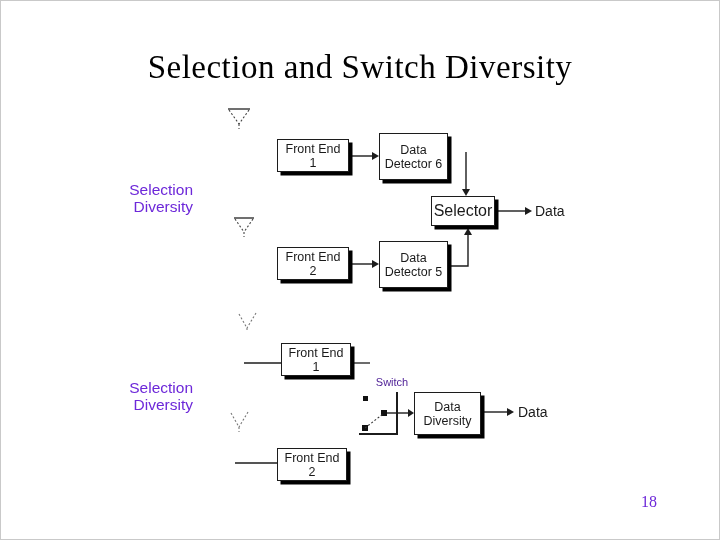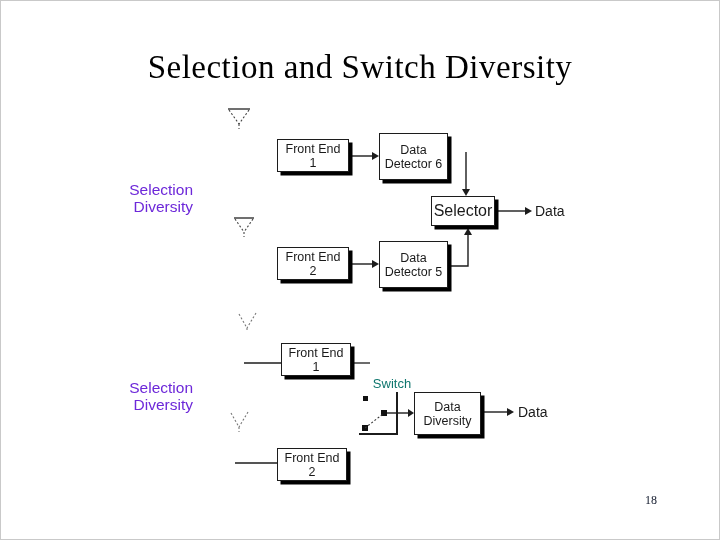"Switch" .small-label { color: #0f766e -> #4c1d95; font-size: 13px -> 11px }
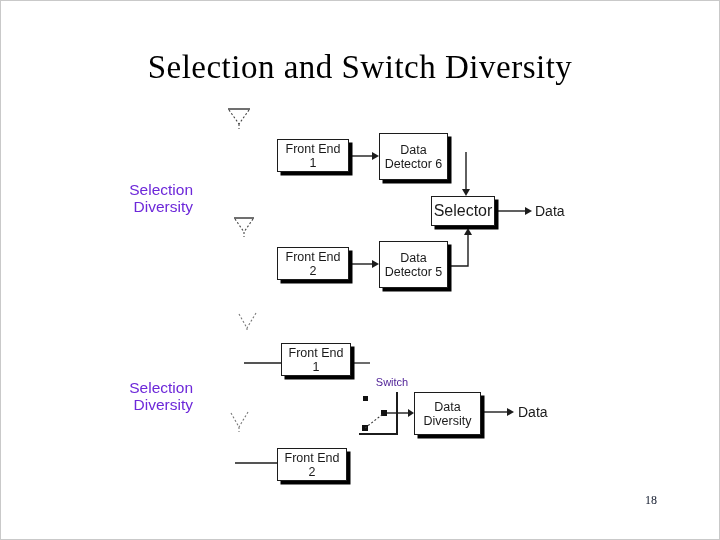"18" .page-number { color: #0f172a -> #6d28d9; font-size: 12px -> 16px }
